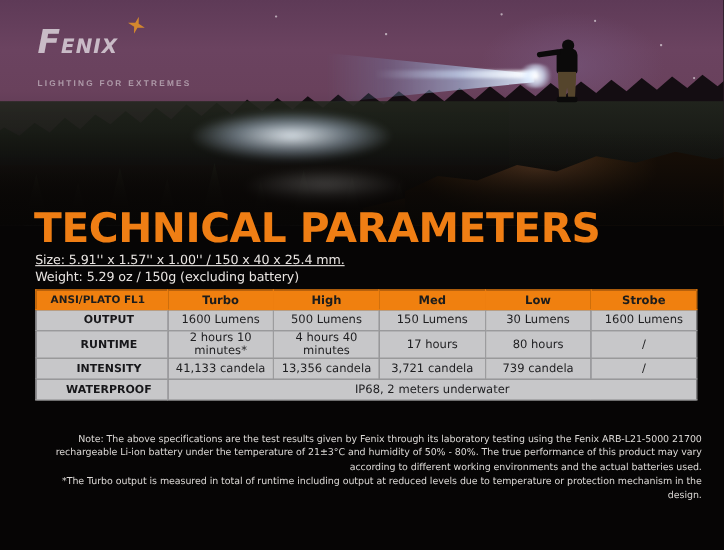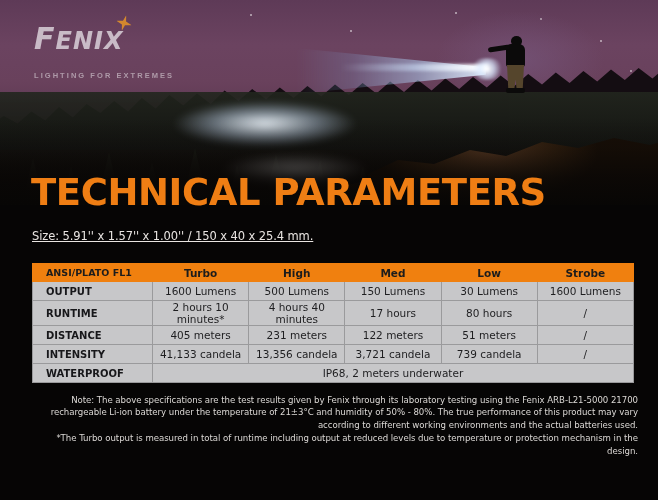"ENIX" .logo-word .small { font-size: 24px -> 18px }
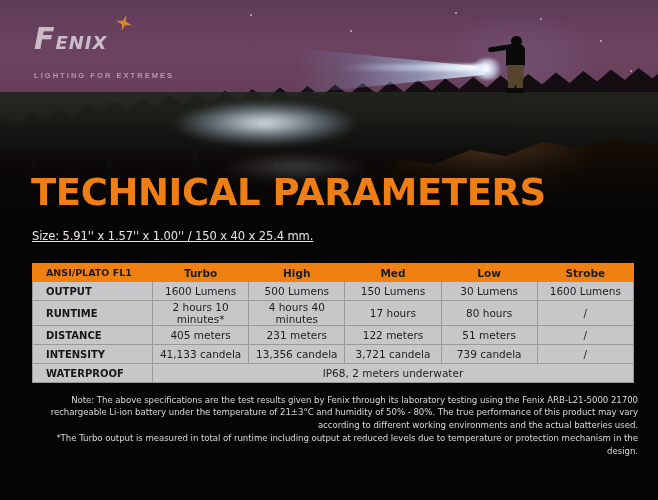"TECHNICAL PARAMETERS" .title { top: 174px -> 189px }
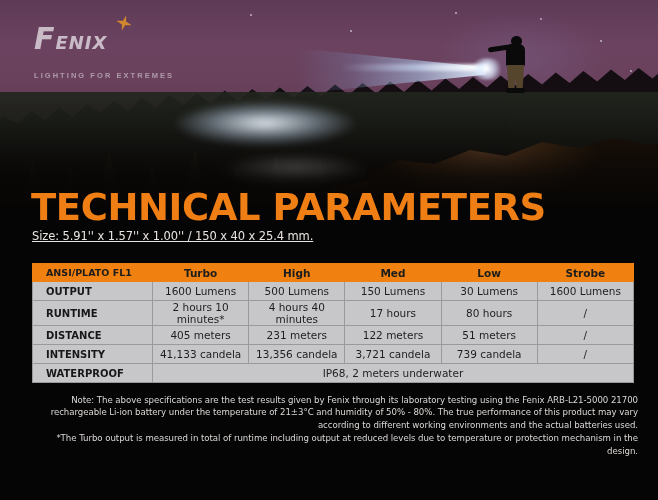"Weight: 5.29 oz / 150g" div.spec { html: none -> <div>Weight: 5.29 oz / 150g (excluding battery)</div> }
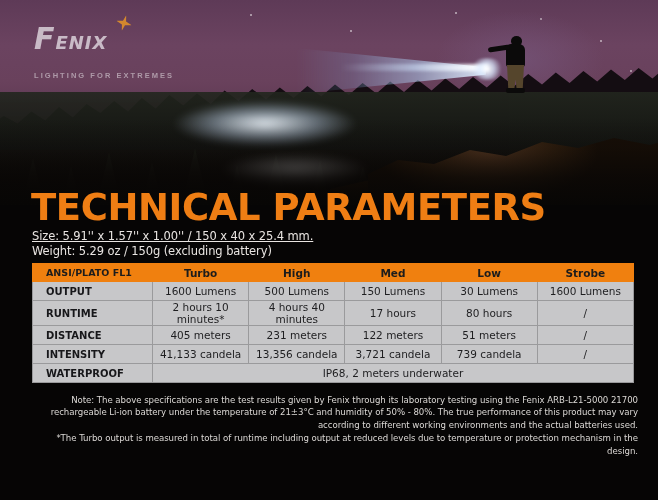"OUTPUT" table.spec-table td.lbl { text-align: left -> center }
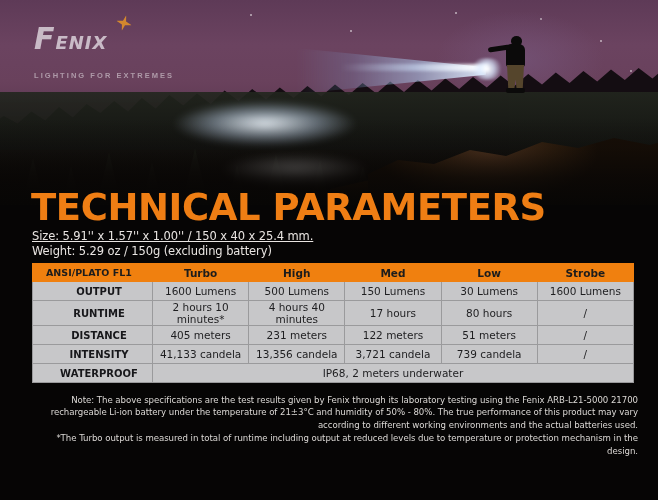"DISTANCE" tr { html: <tr> <td>DISTANCE</td> <td>405 meters</td> <td>231 meters</td> <td>122 meters</td> <td>51 meters</td> <td>/</td> </tr> -> none }
